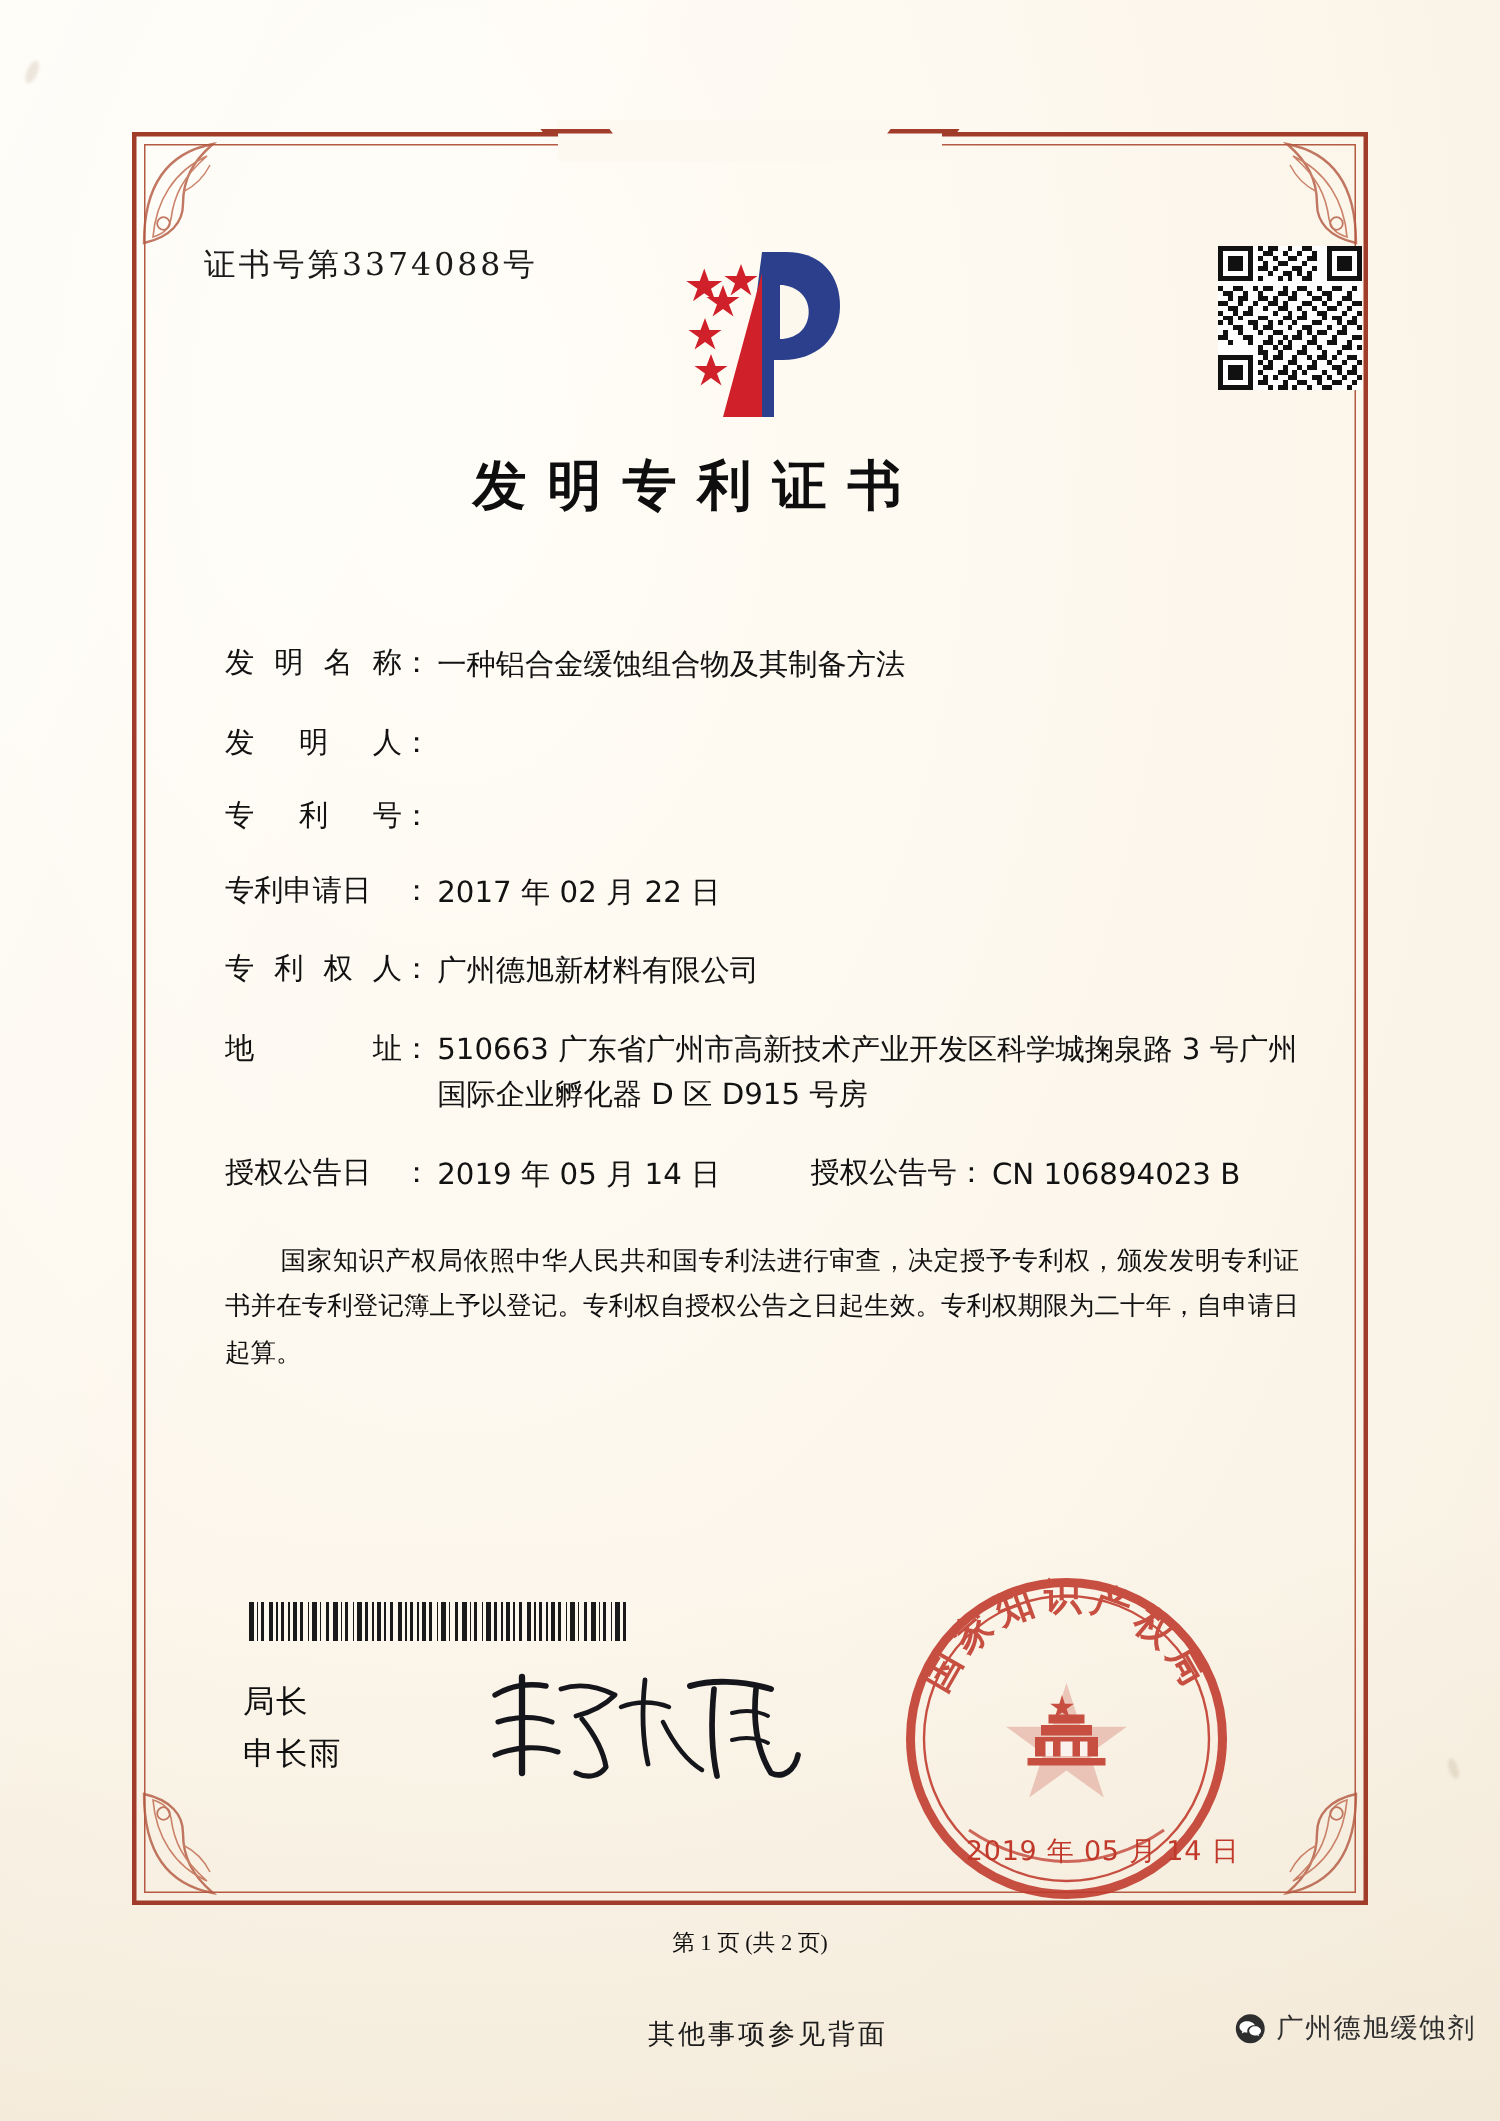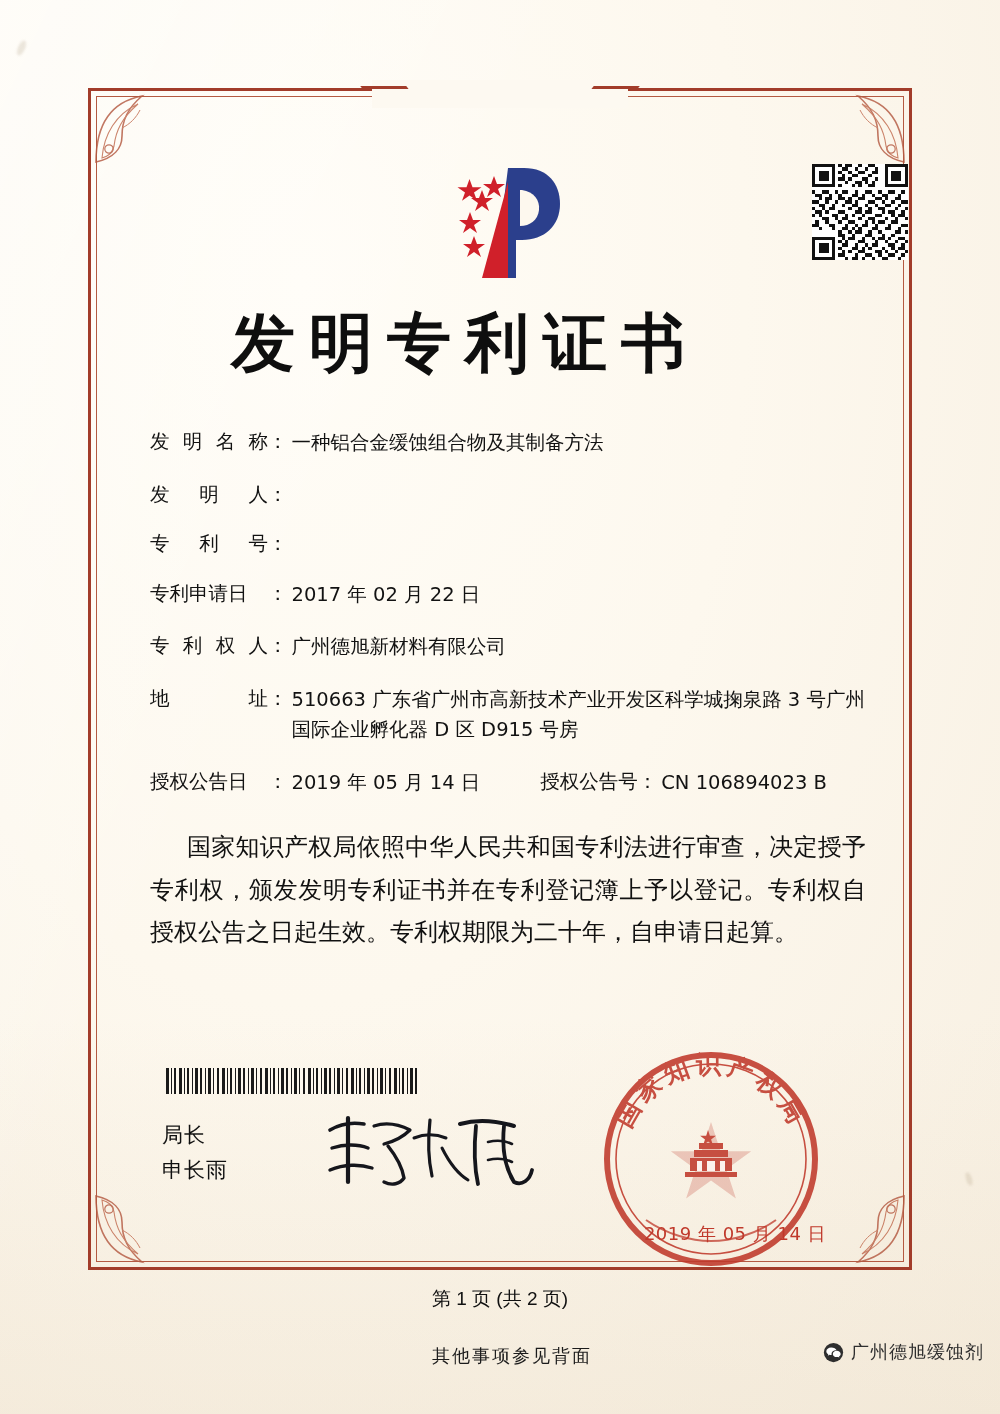"证书号第3374088号" div { html: none -> <div>证书号第3374088号</div> }
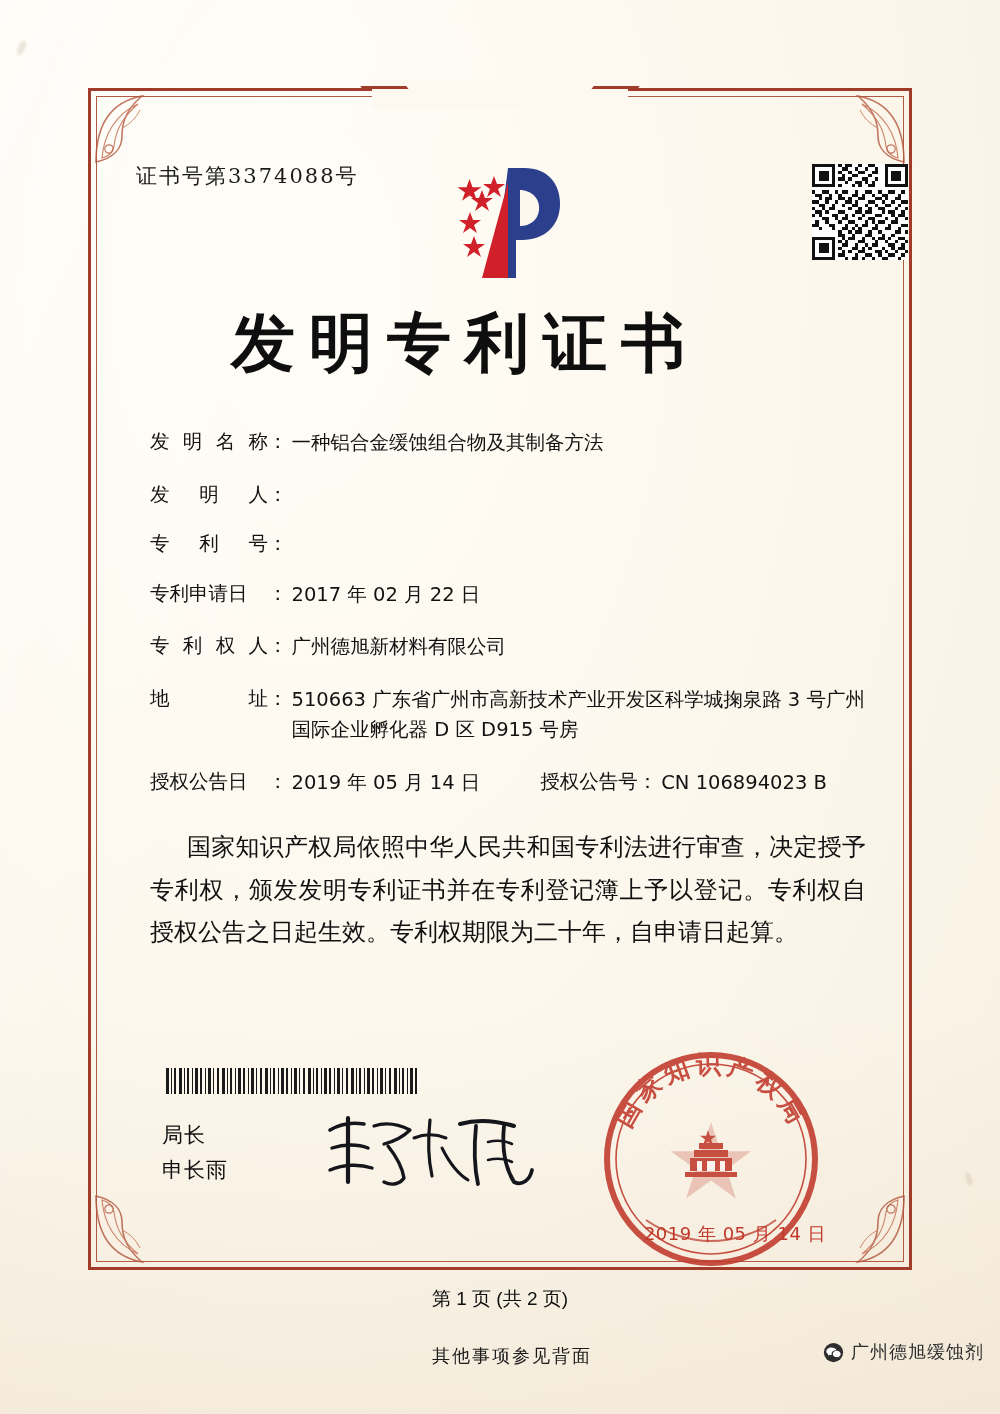"发明专利证书" #main-title { font-size: 64px -> 36px }
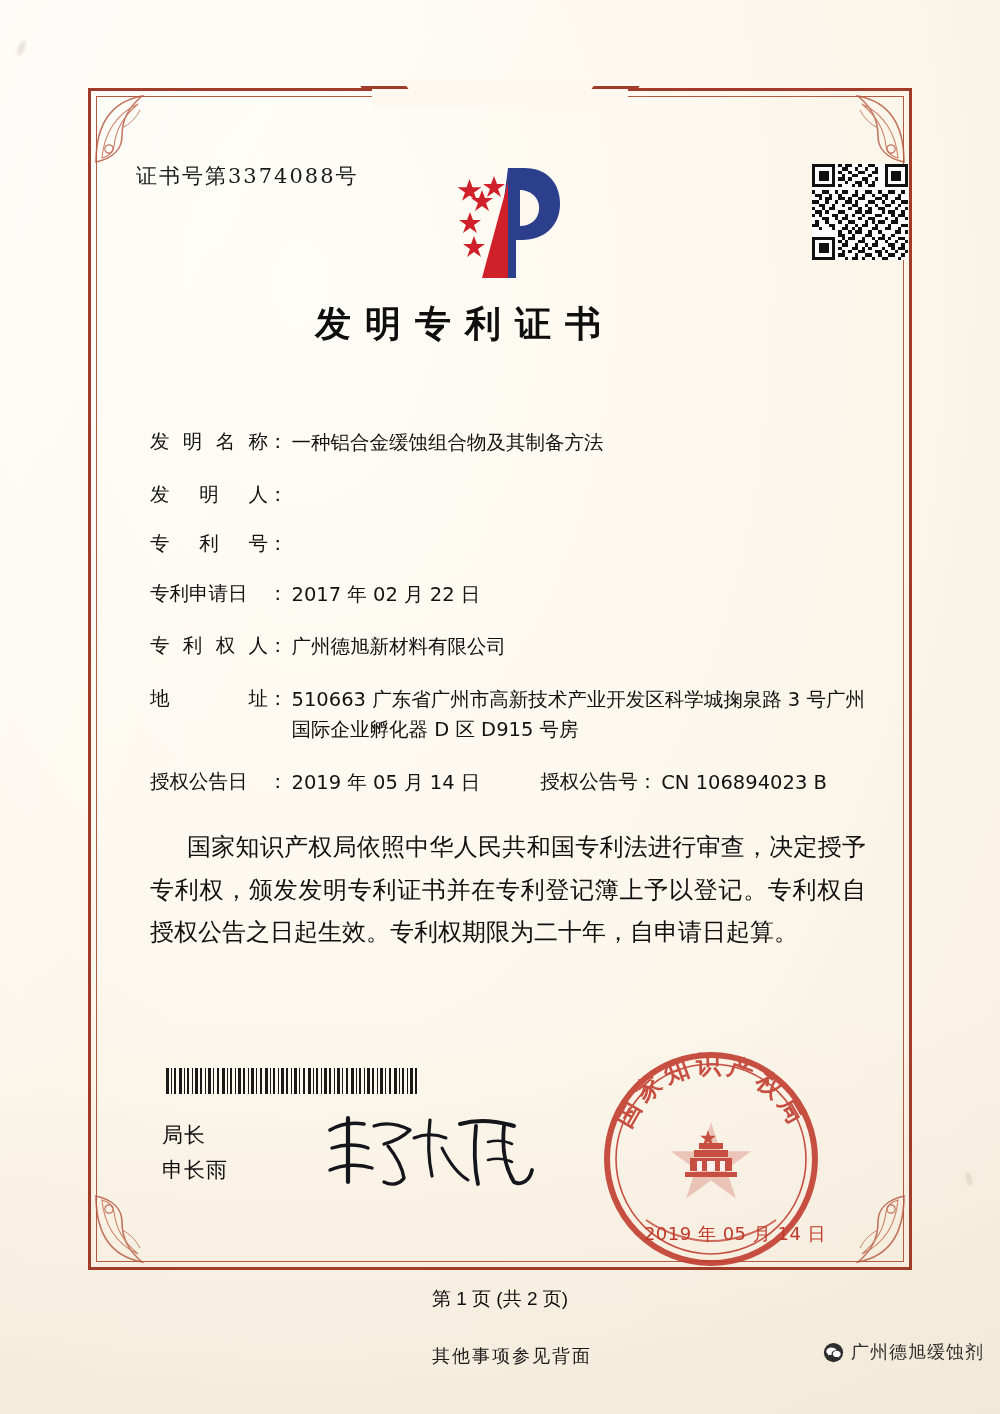"国家知识产权局依照中华人民共和国专利法进行审查，决定授予专利权，颁发发明专利证书" #paragraphs { font-size: 24px -> 17px }
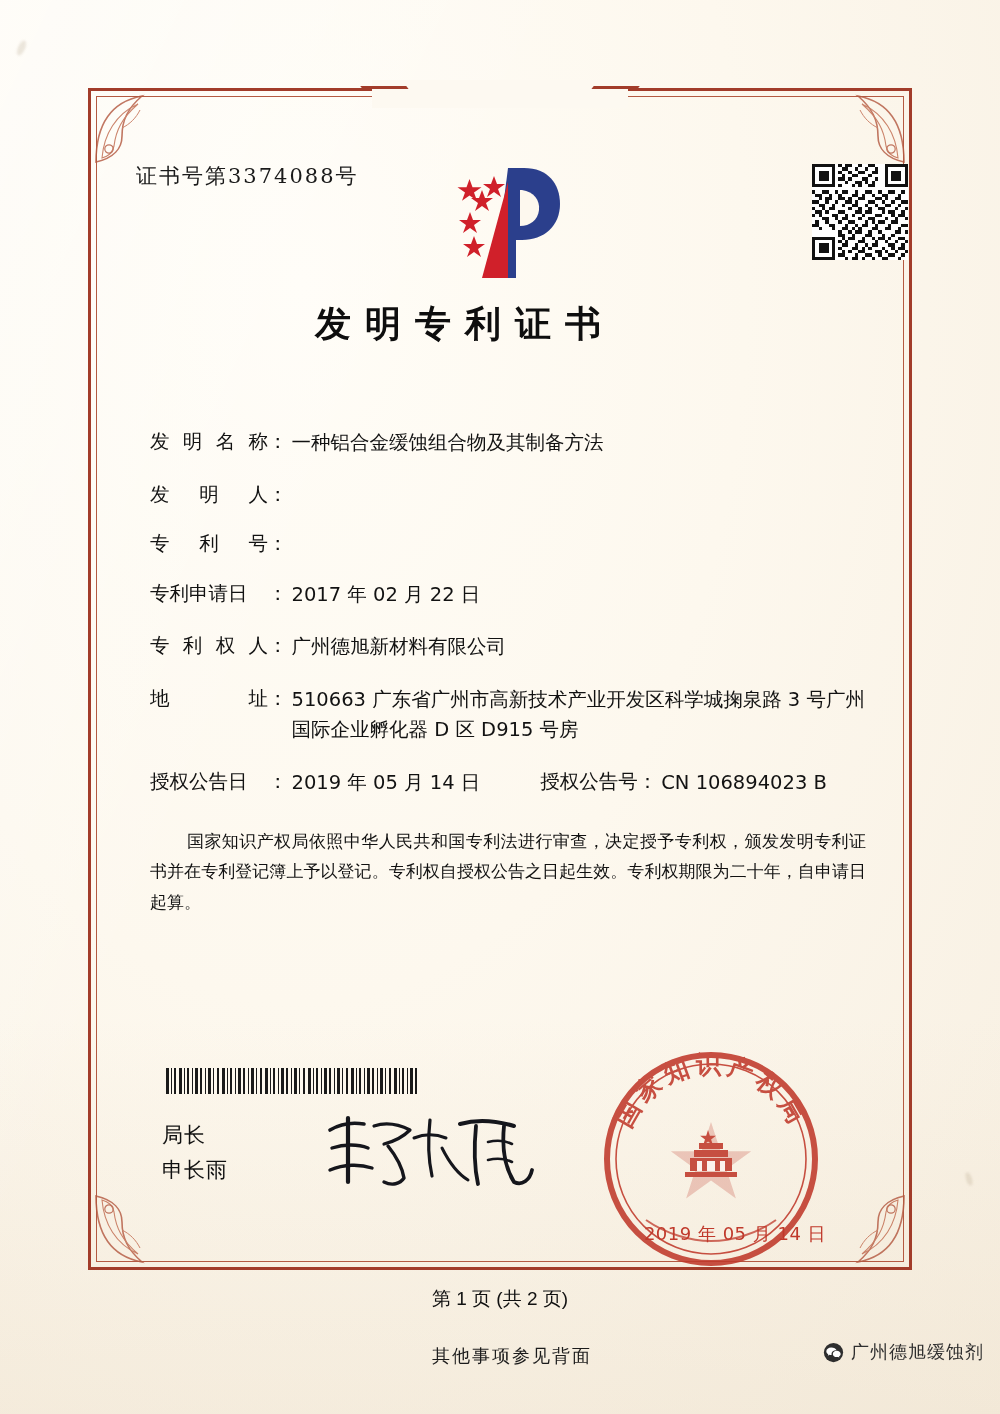"第 1 页 (共 2" #page-number { font-family: Liberation Sans, sans-serif -> Liberation Serif, serif; font-size: 19px -> 15px }
